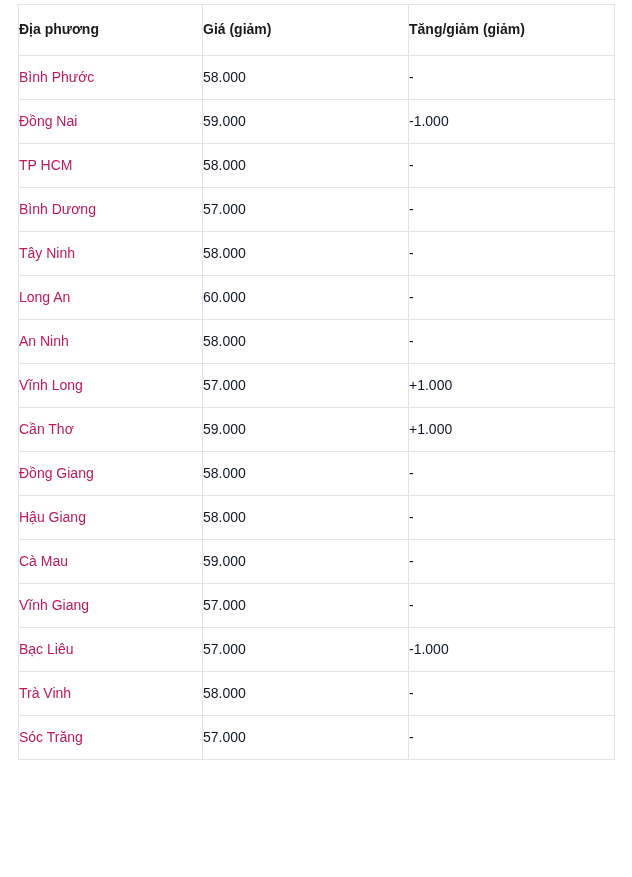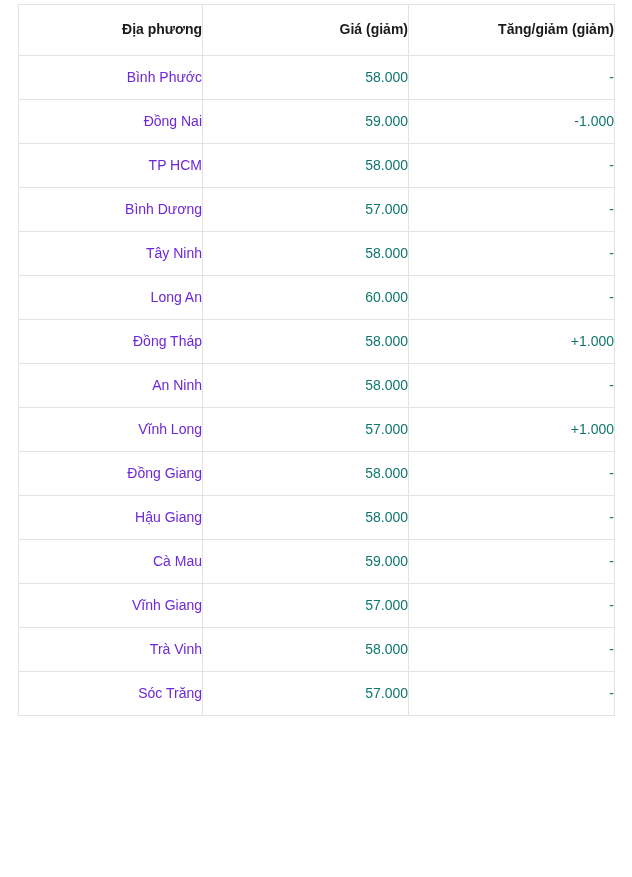"Địa phương" table.price-table th, table.price-table td { text-align: right -> left }
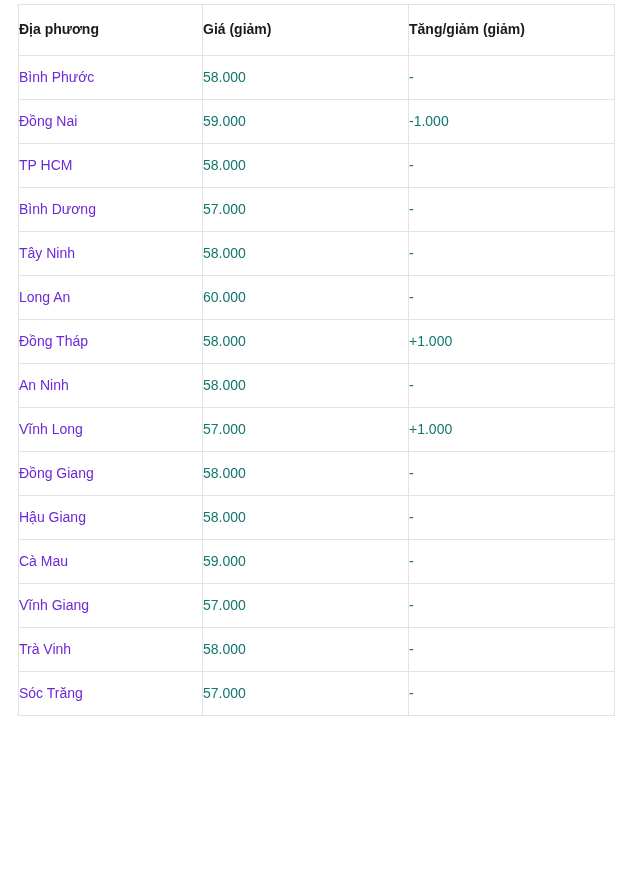"Bình Phước" table.price-table tbody tr td:first-child { color: #6d28d9 -> #be185d }
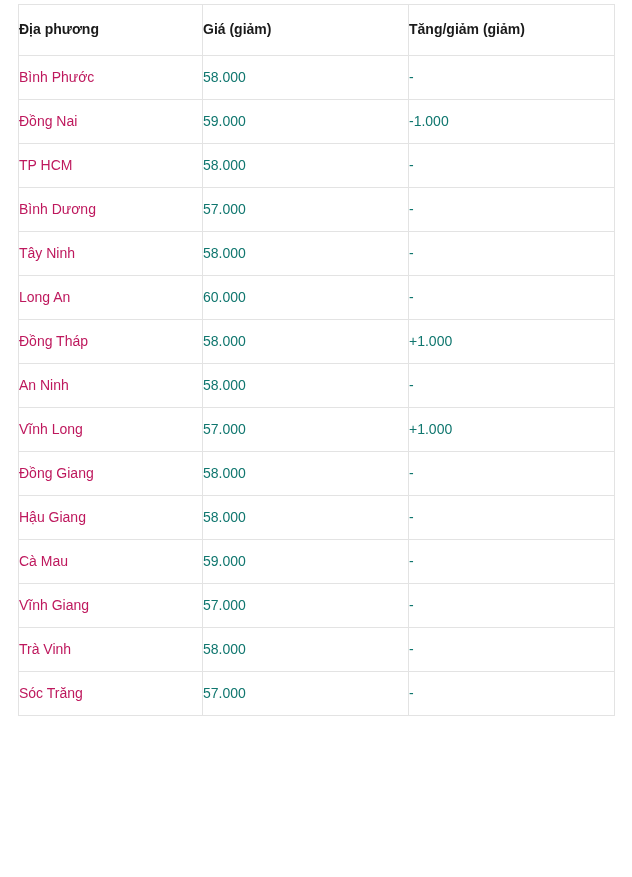"58.000" table.price-table tbody td { color: #0f766e -> #0f172a }
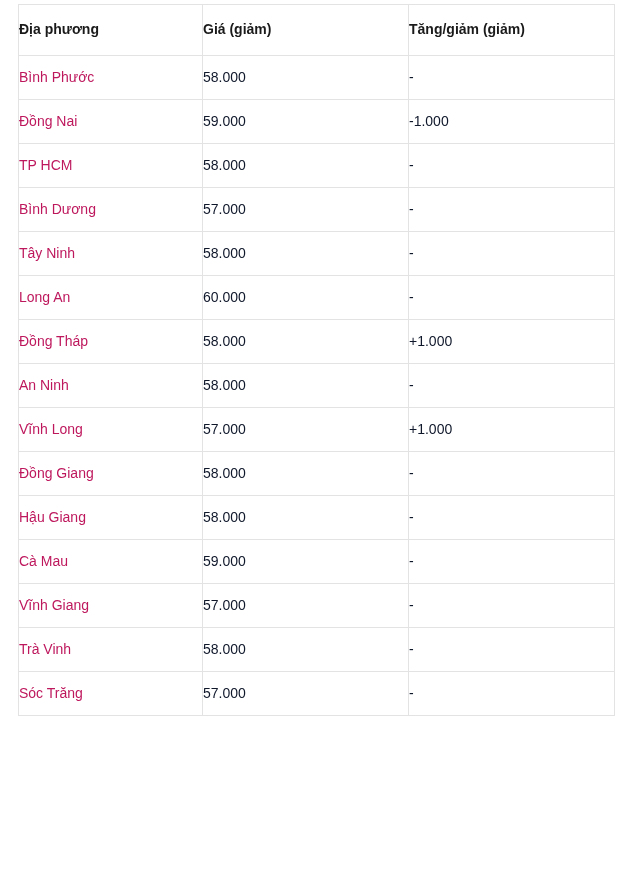"Đồng Tháp" tr { html: <tr> <td>Đồng Tháp</td> <td>58.000</td> <td>+1.000</td> </tr> -> none }
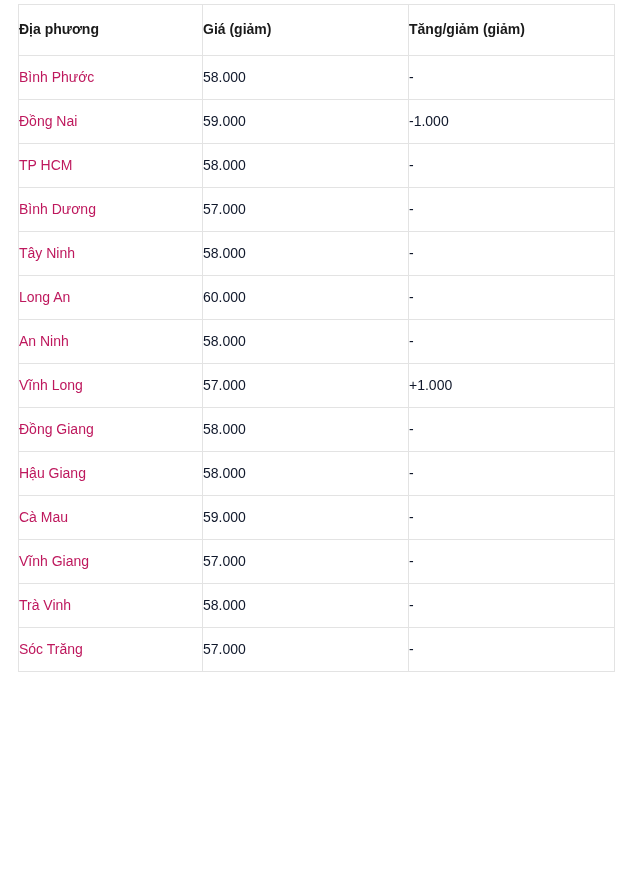"Cần Thơ" tr { html: none -> <tr> <td>Cần Thơ</td> <td>59.000</td> <td>+1.000</td> </tr> }
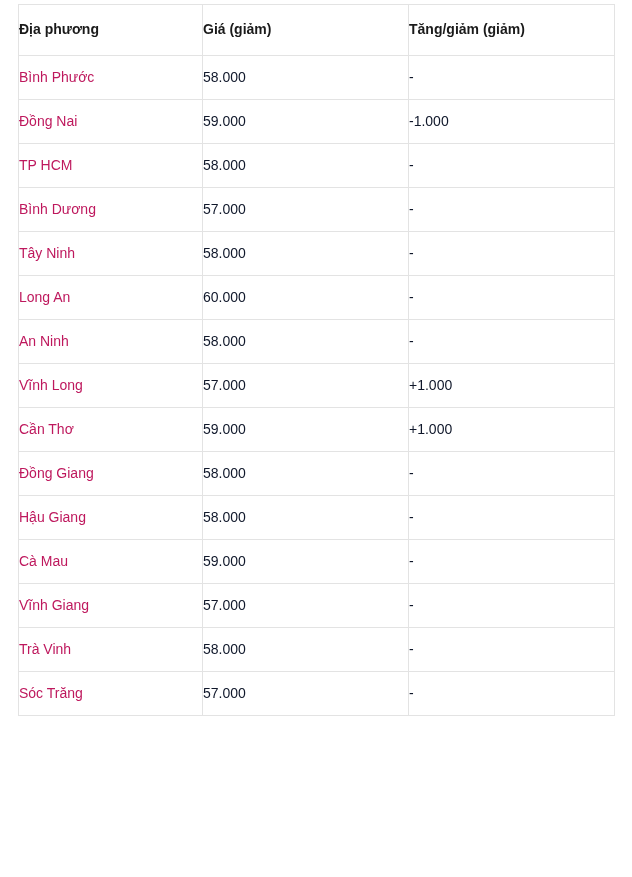"Bạc Liêu" tr { html: none -> <tr> <td>Bạc Liêu</td> <td>57.000</td> <td>-1.000</td> </tr> }
